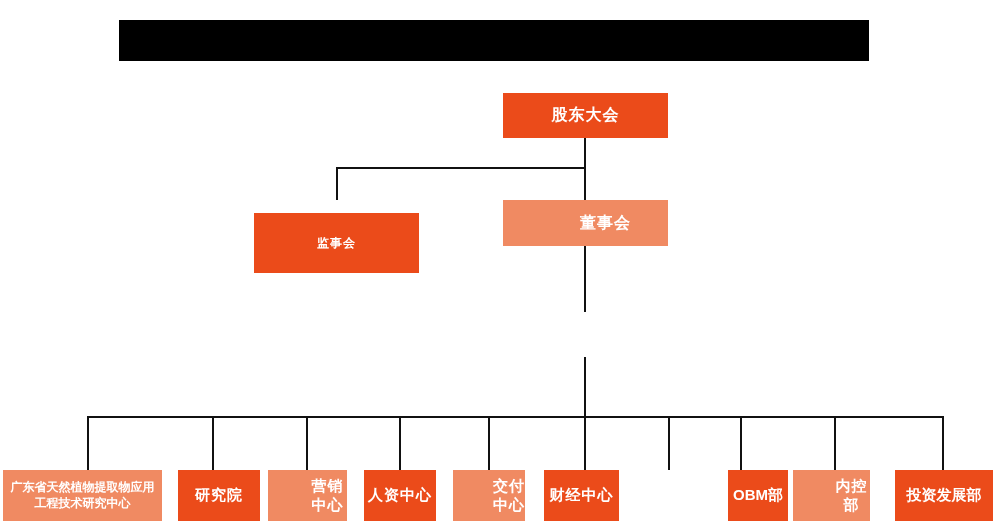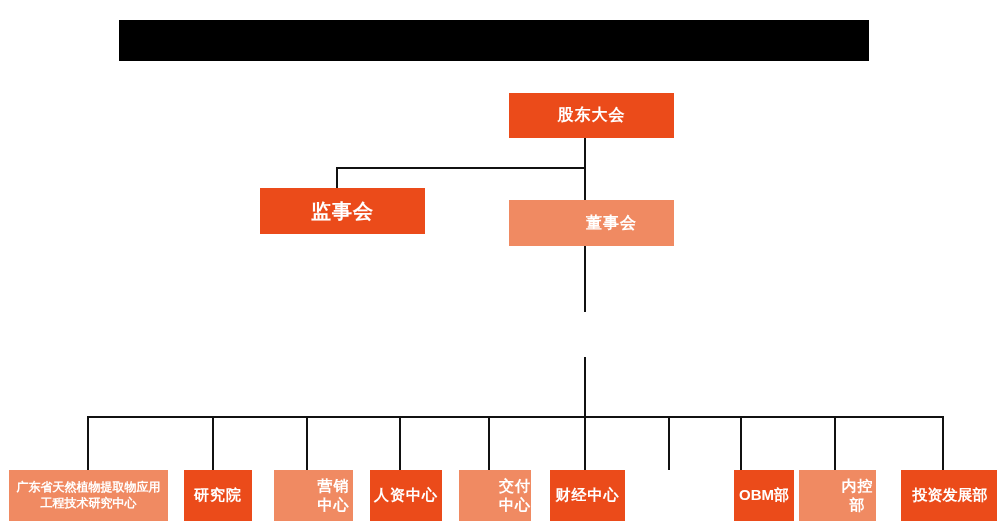"股东大会" .node { margin-left: 6px -> none }
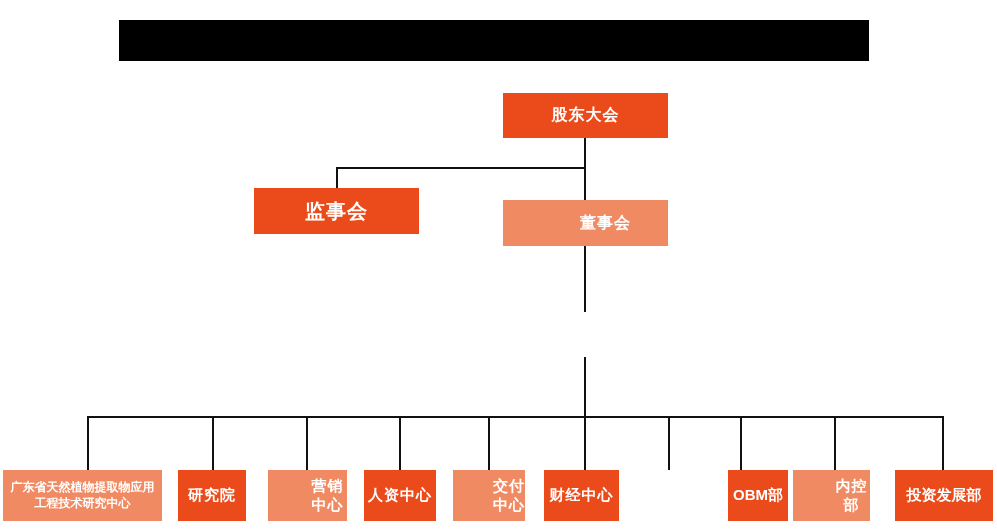"监事会" .n-sup { font-size: 20px -> 12px; height: 46px -> 60px; top: 188px -> 213px }
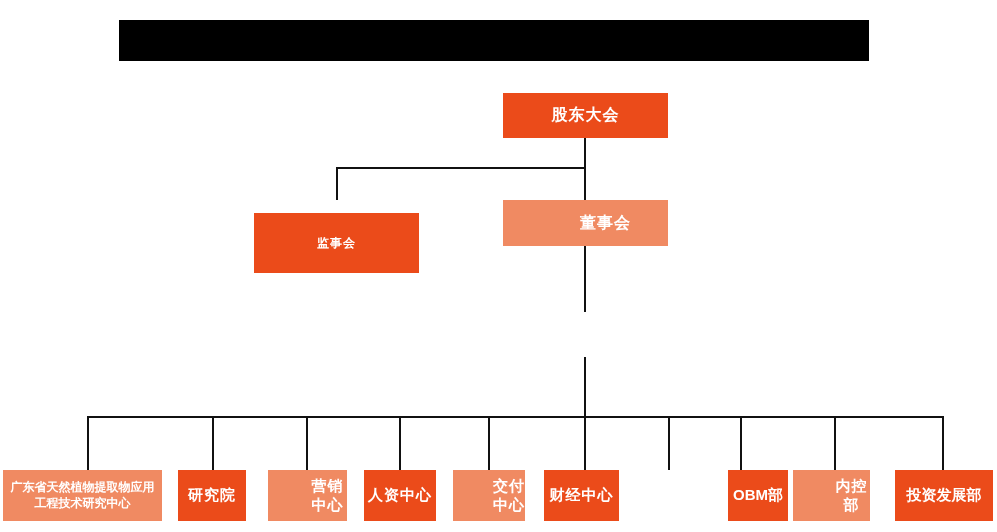"研究院" .d2 { width: 68px -> 82px }
